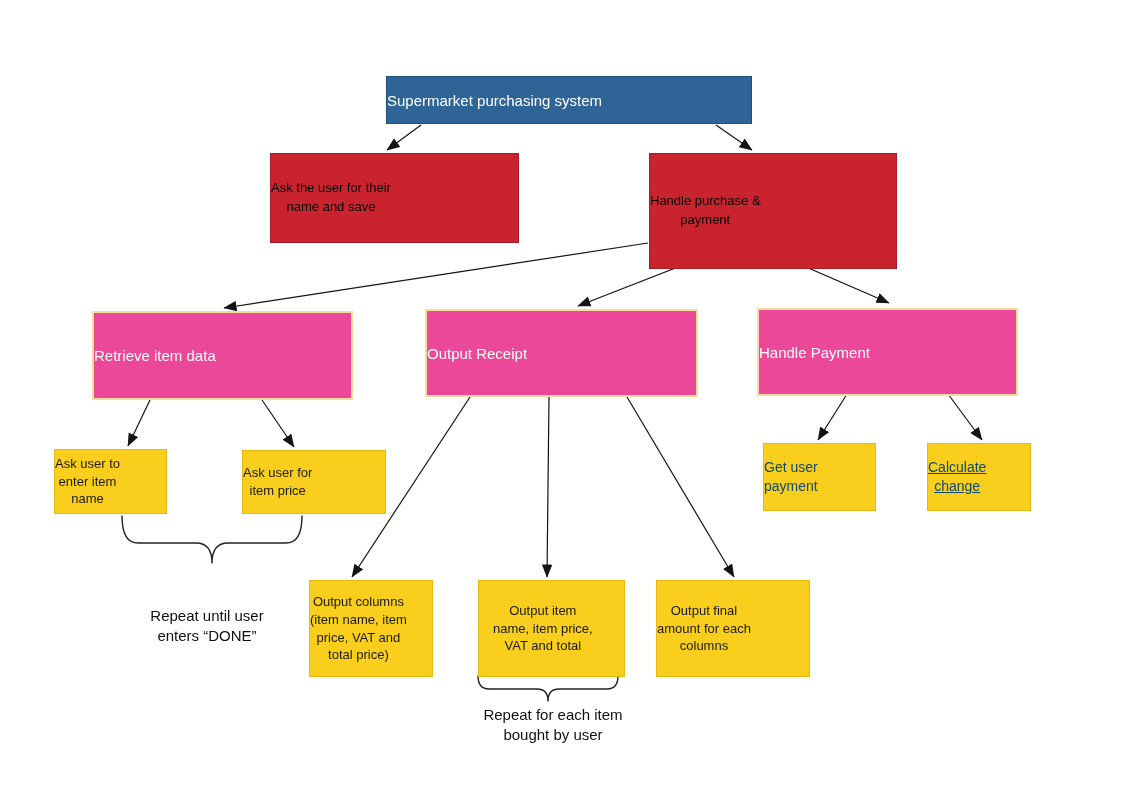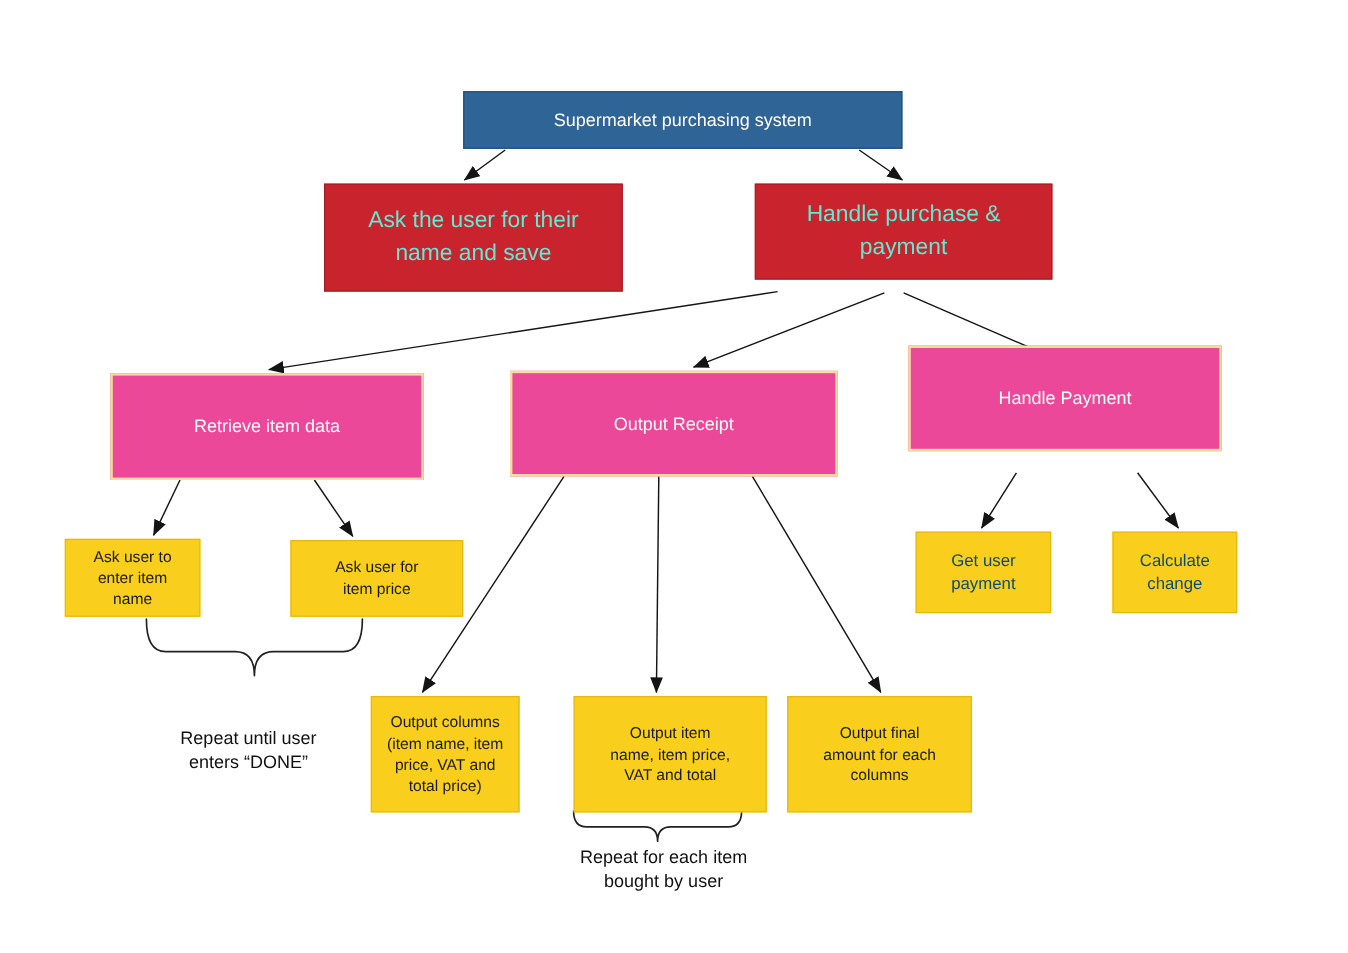"Supermarket purchasing system" .node { justify-content: center -> none }
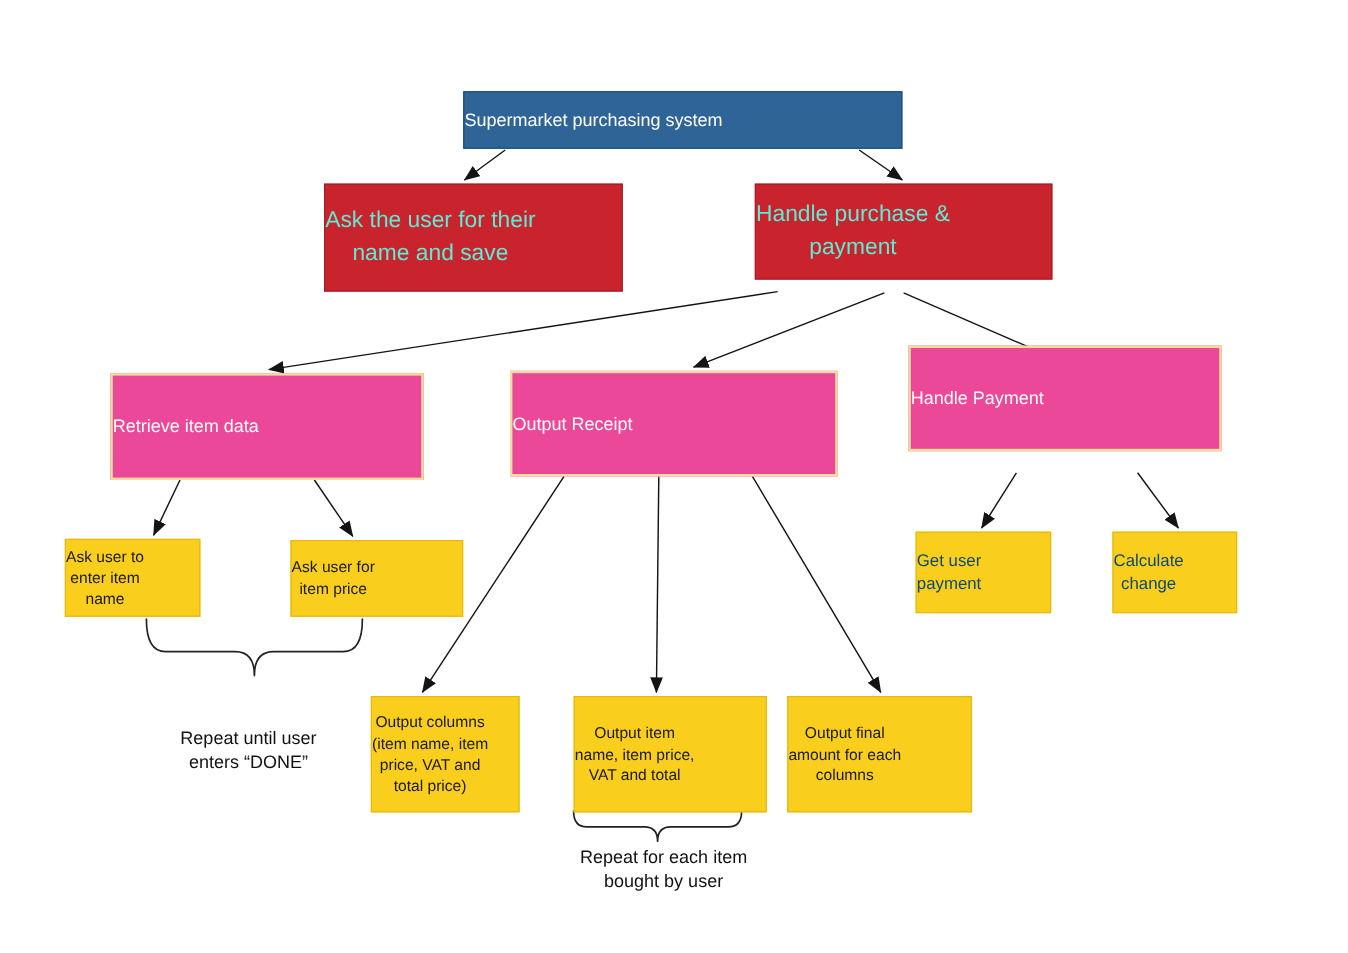"Ask the user for their" .node.red { color: #5eead4 -> #000000; font-size: 19px -> 13px }
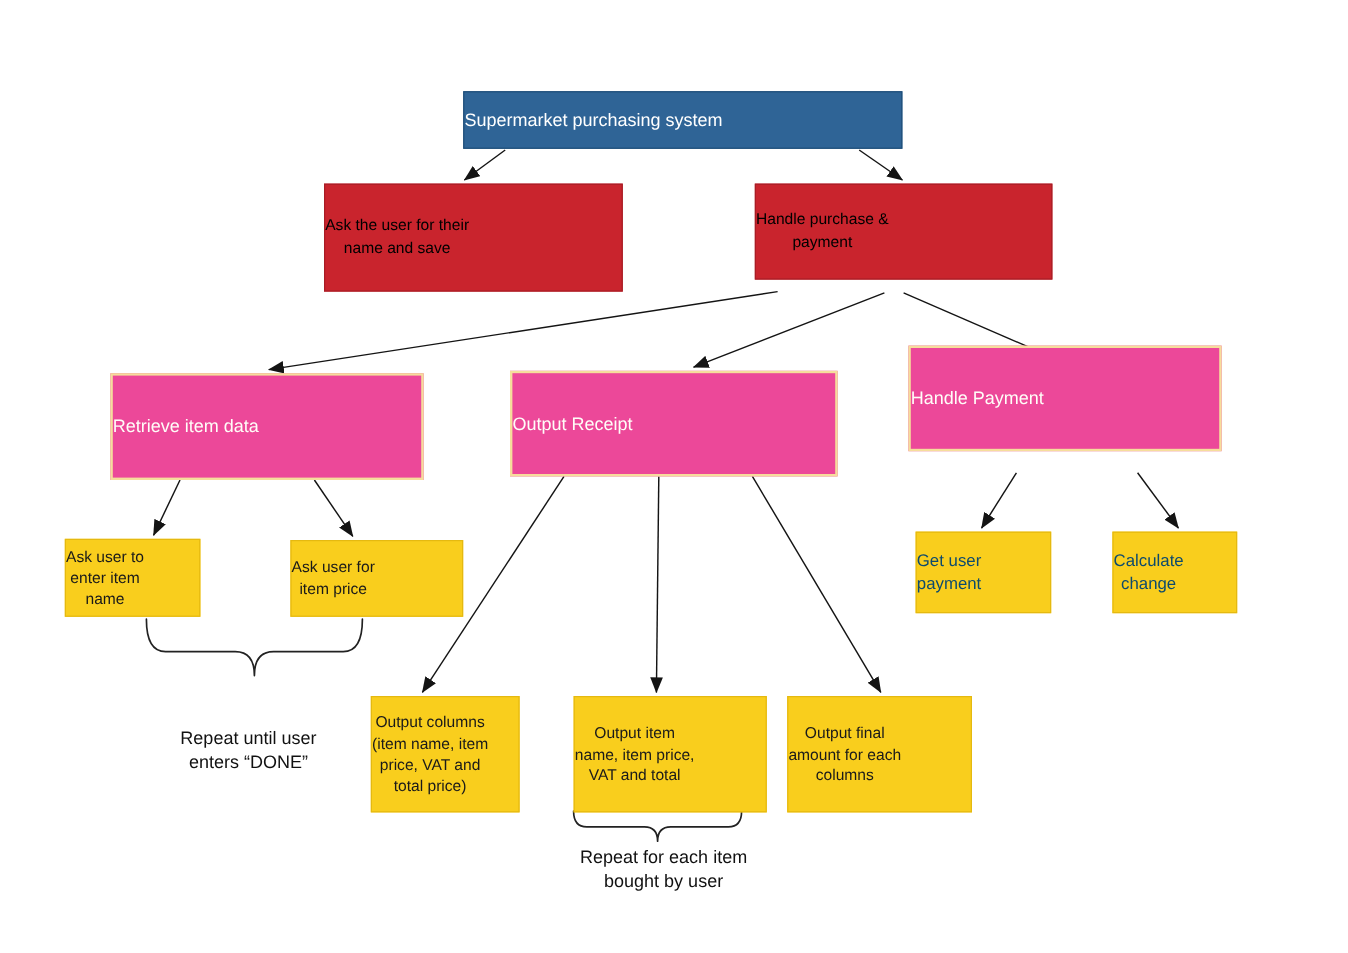"Handle purchase &" div.node { height: 80px -> 116px; left: 629px -> 649px }
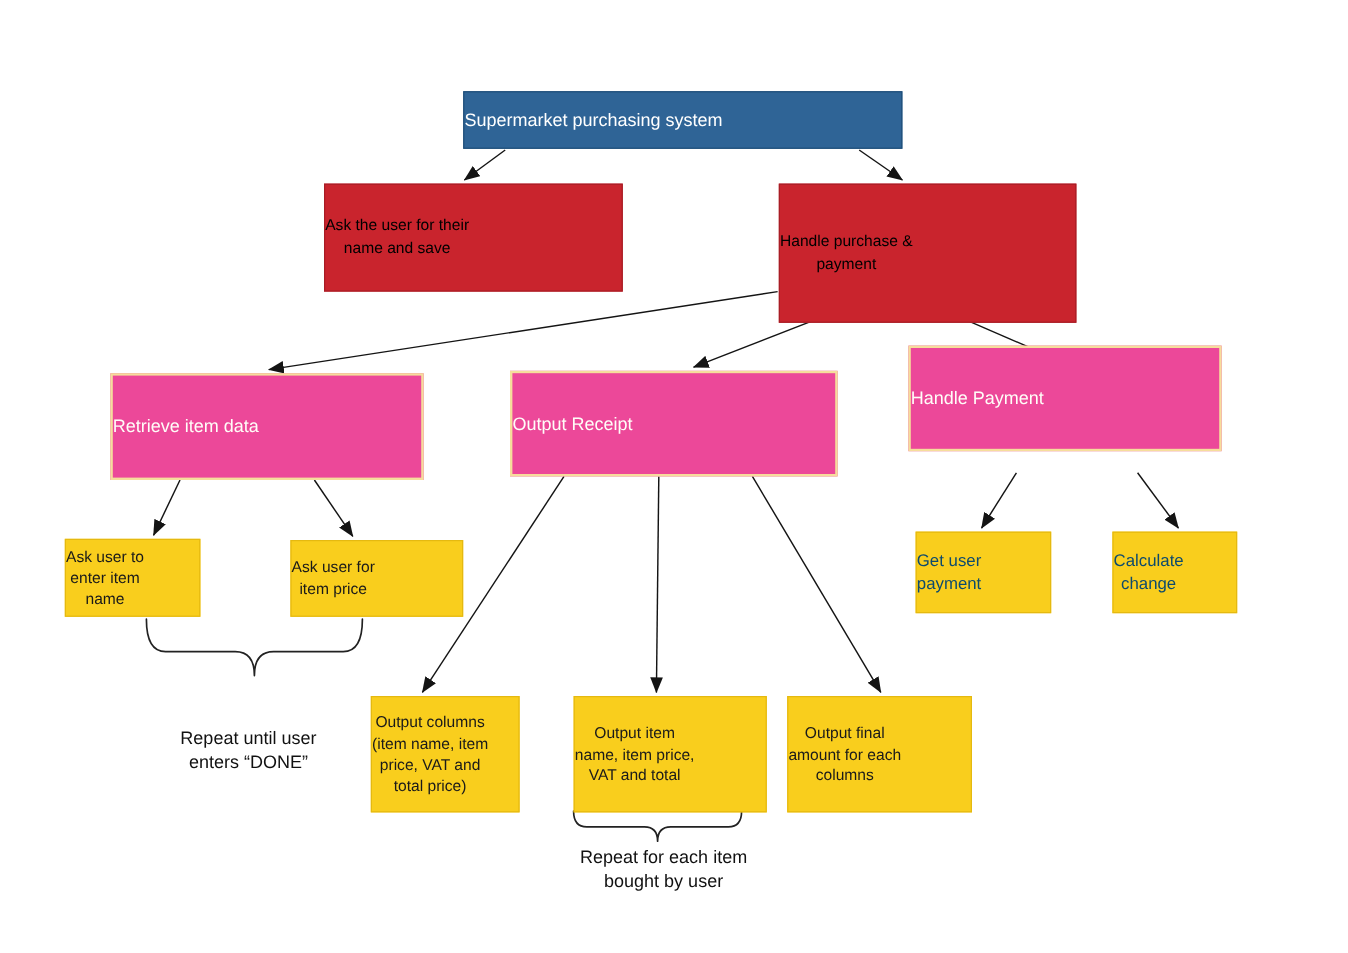"Handle Payment" div.node { top: 288px -> 308px }
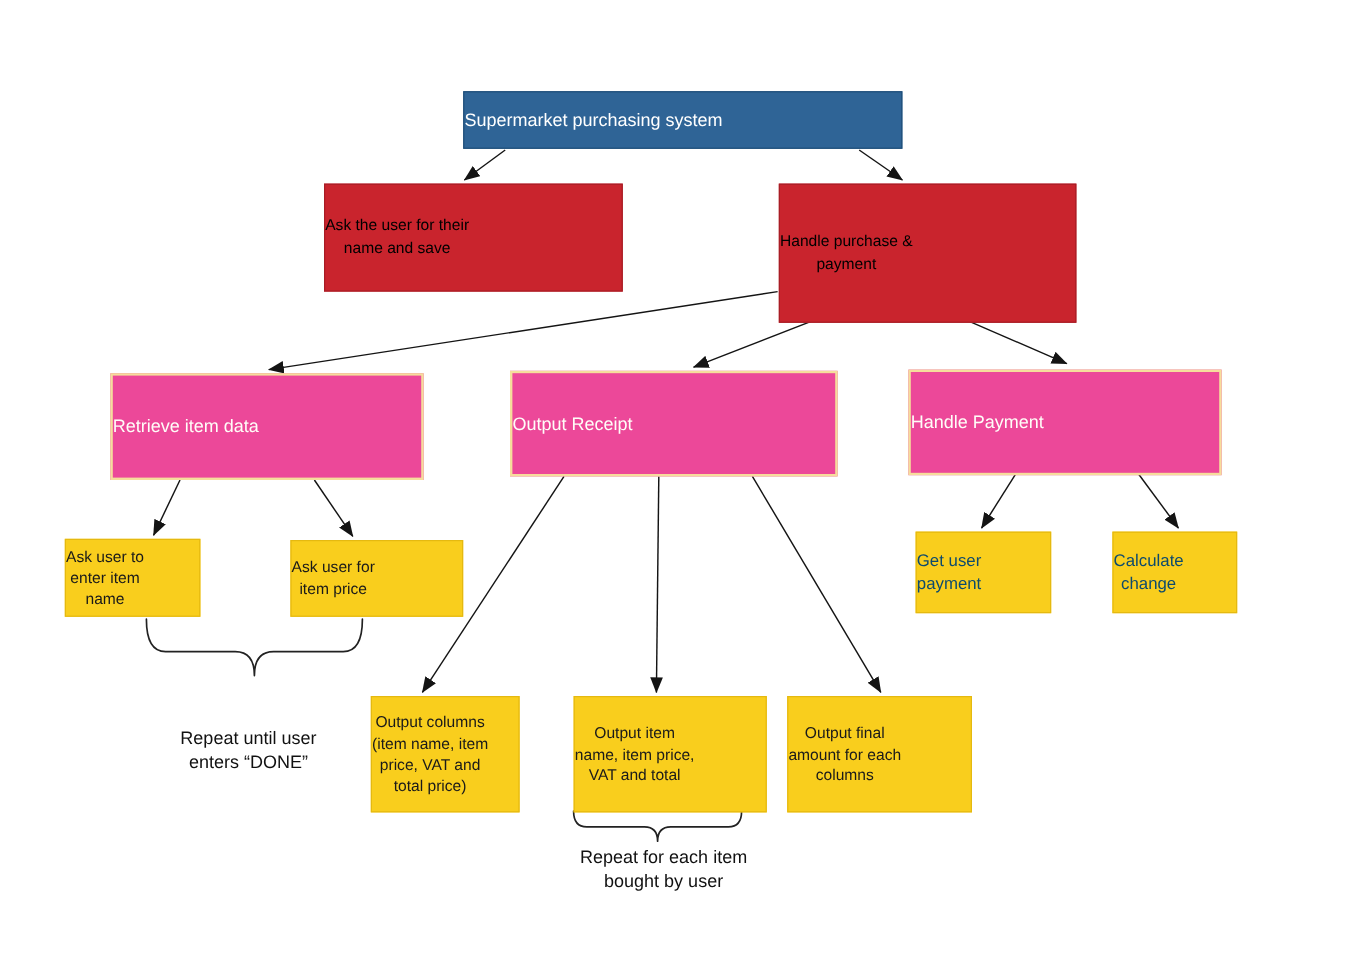"Calculate" div.node { text-decoration: none -> underline }
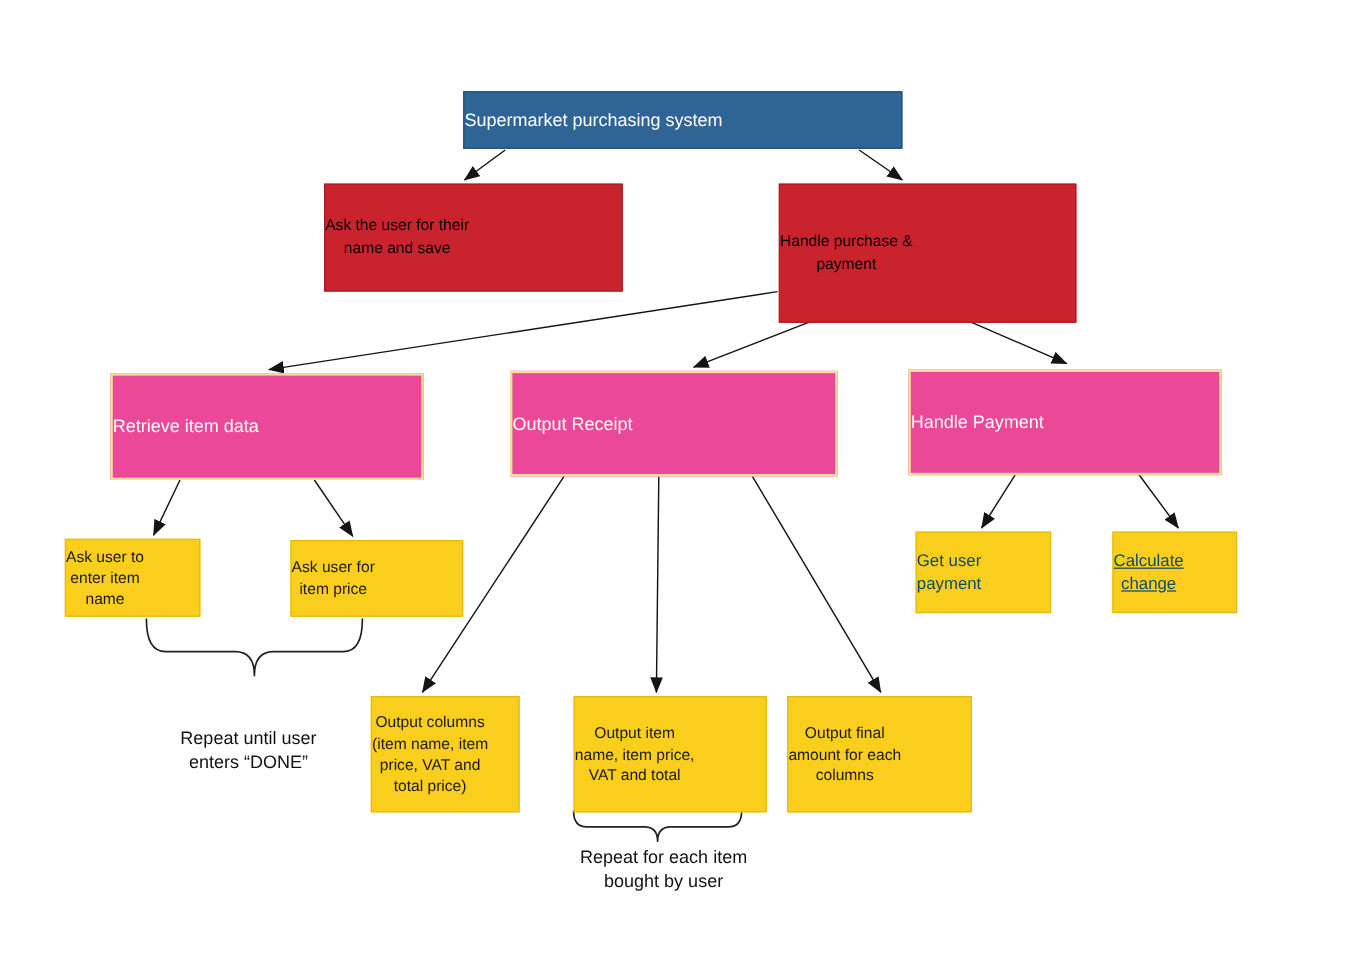"Output item" div.node { padding-left: none -> 14px; width: 161px -> 147px }
